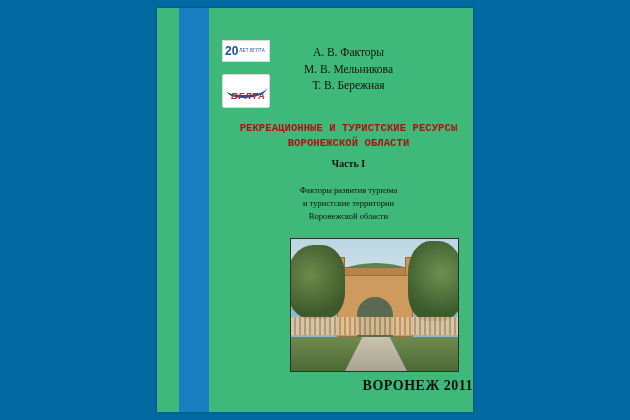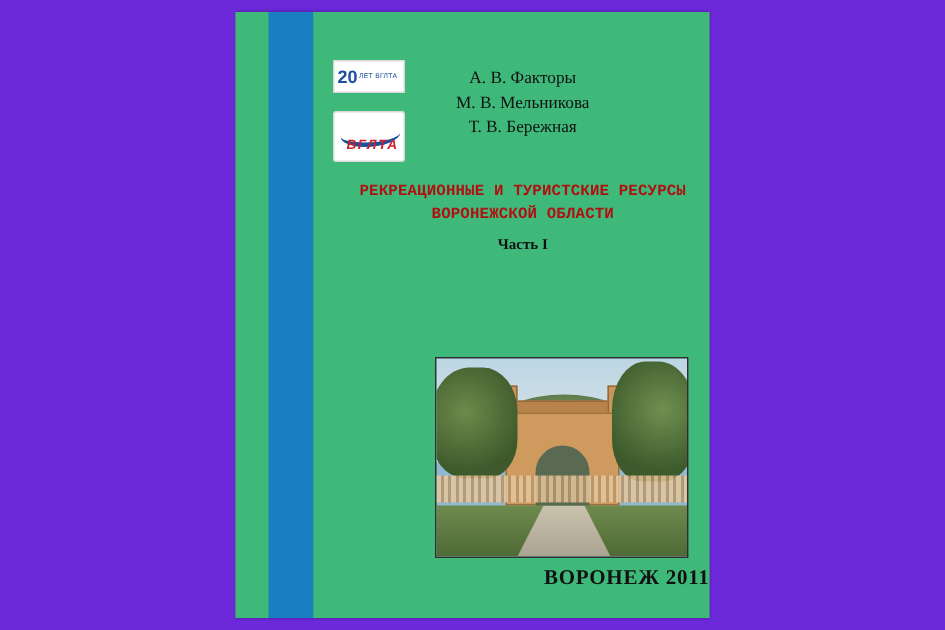"20" .page { background: #6d28d9 -> #0369a1 }
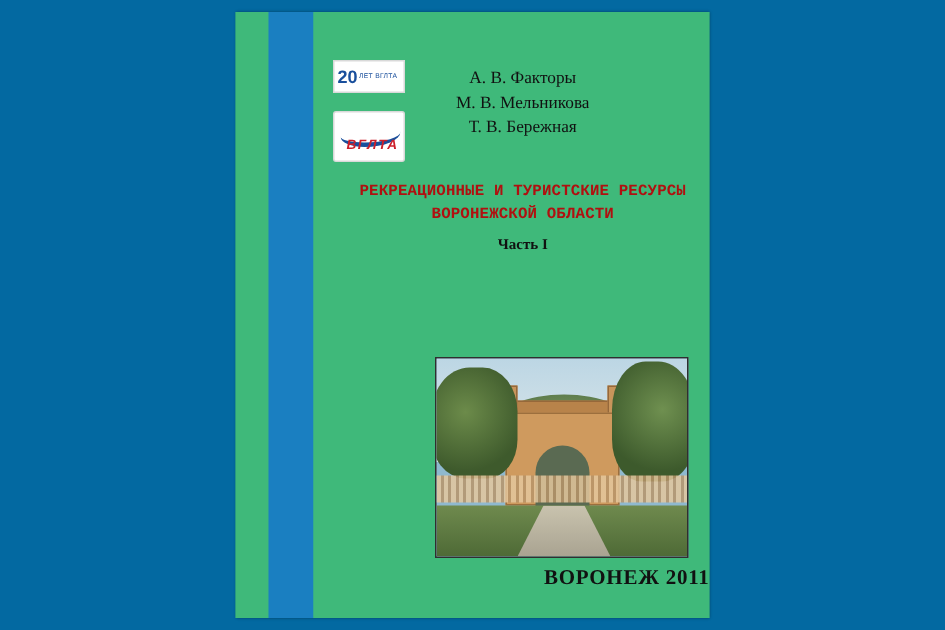"Факторы развития туризма" div.subtitle { html: none -> <div> <div>Факторы развития туризма</div> <div>и туристские территории</div> <div>Воронежской области</div> </div> }
